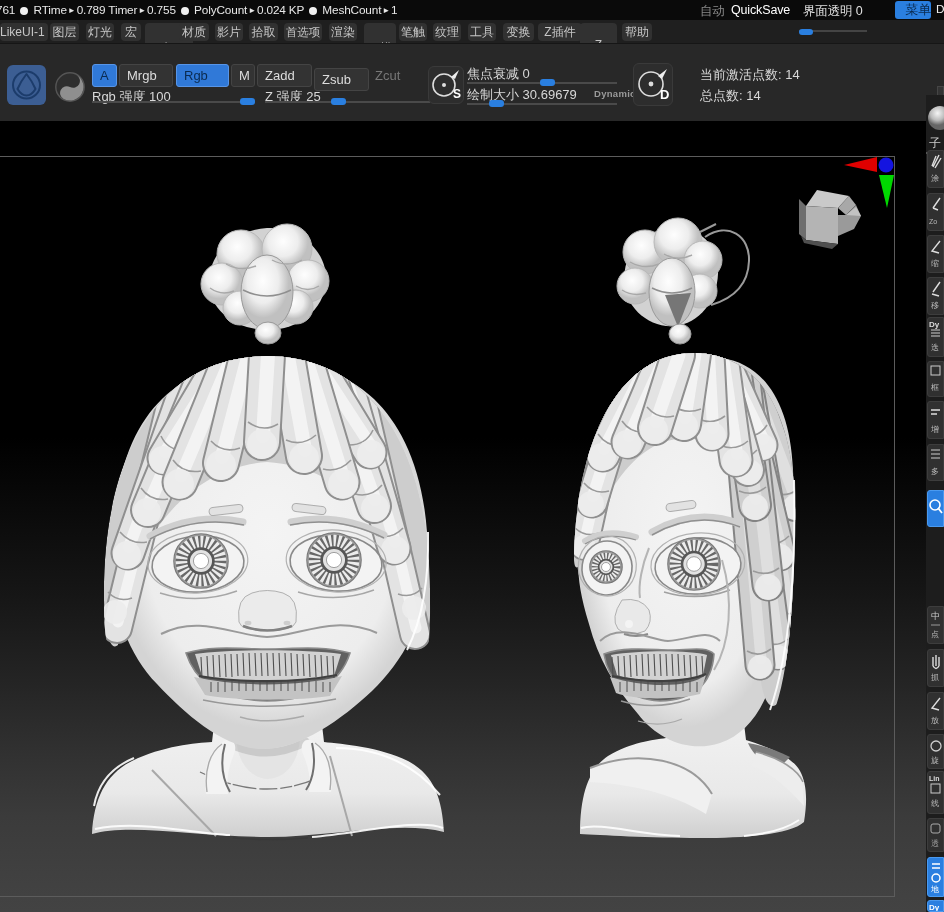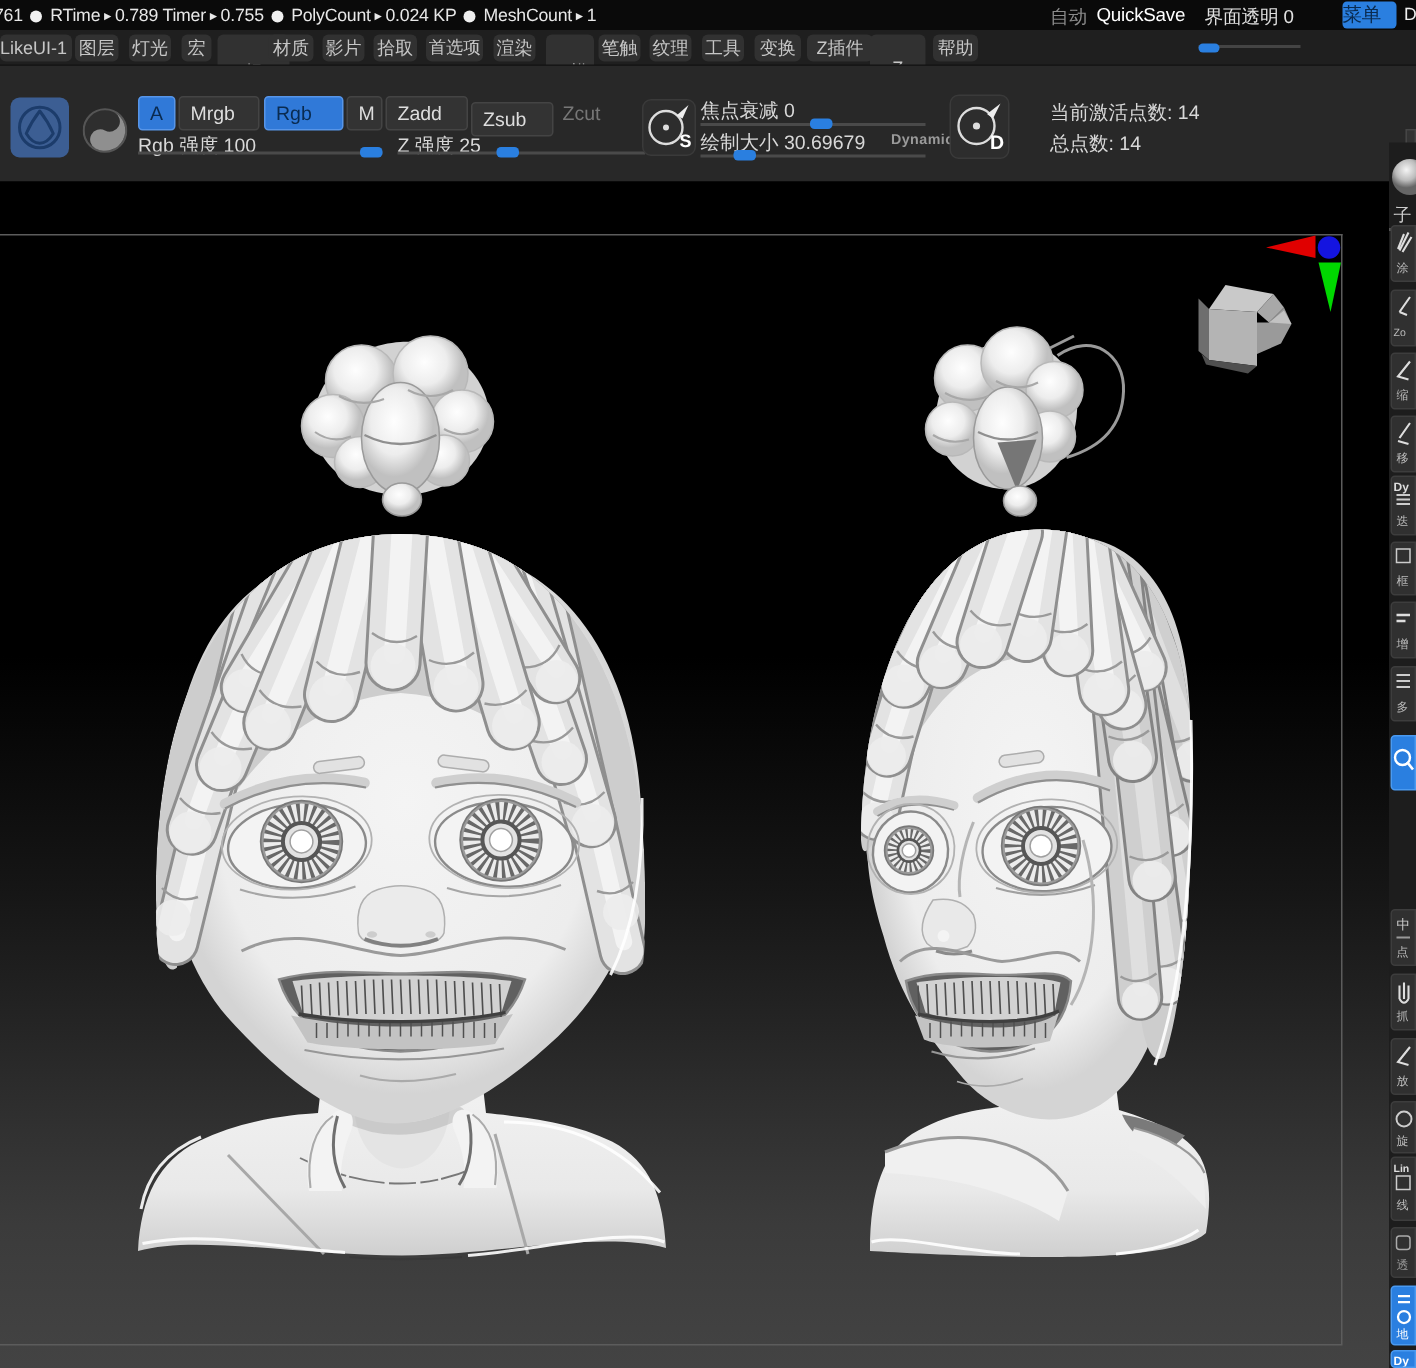"菜单" div.abs { text-align: left -> right }
